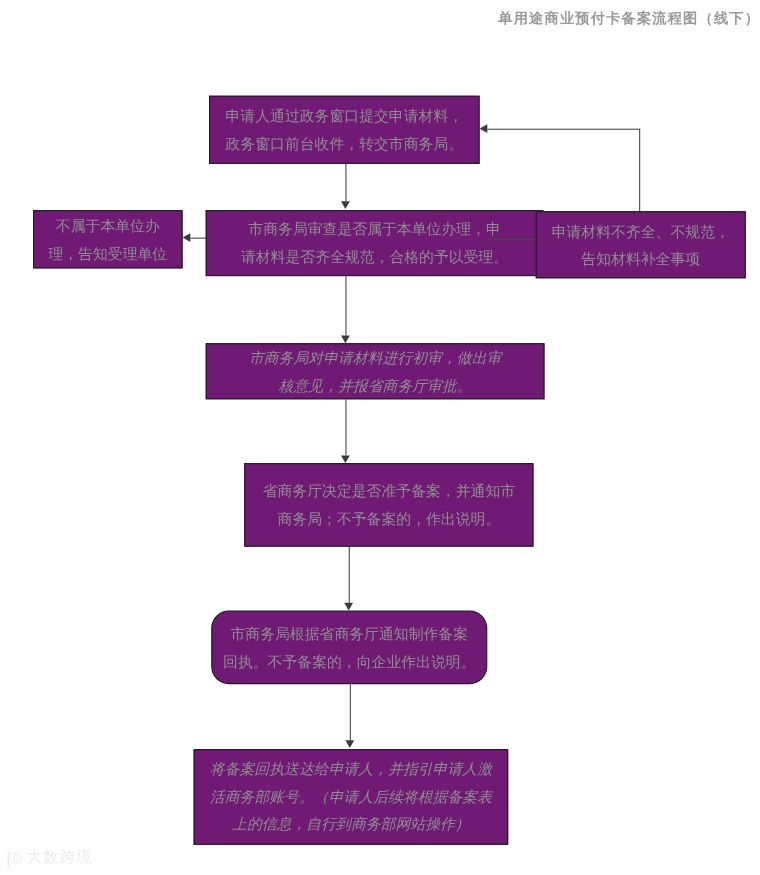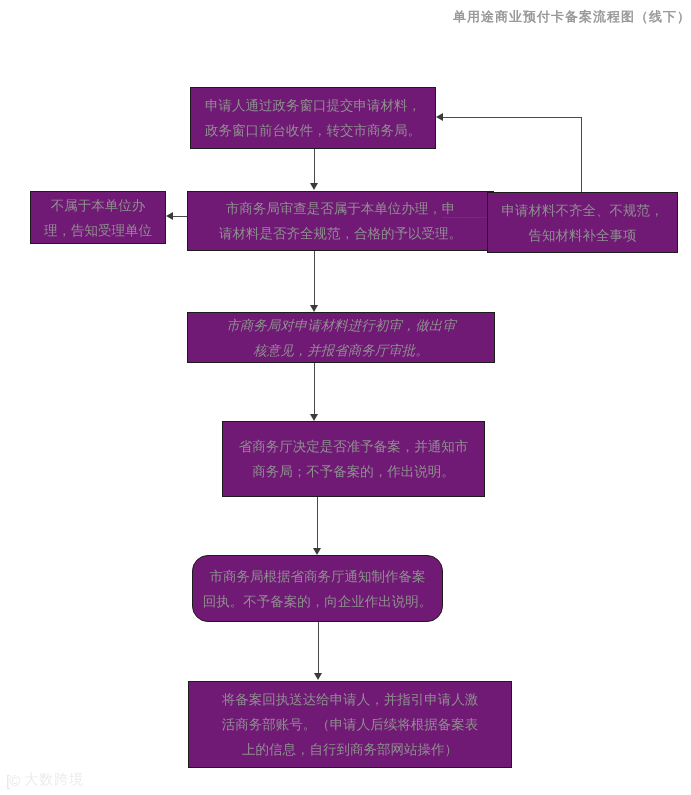"将备案回执送达给申请人，并指引申请人激" div.node { font-style: none -> italic; left: 188px -> 176px; width: 324px -> 286px }
